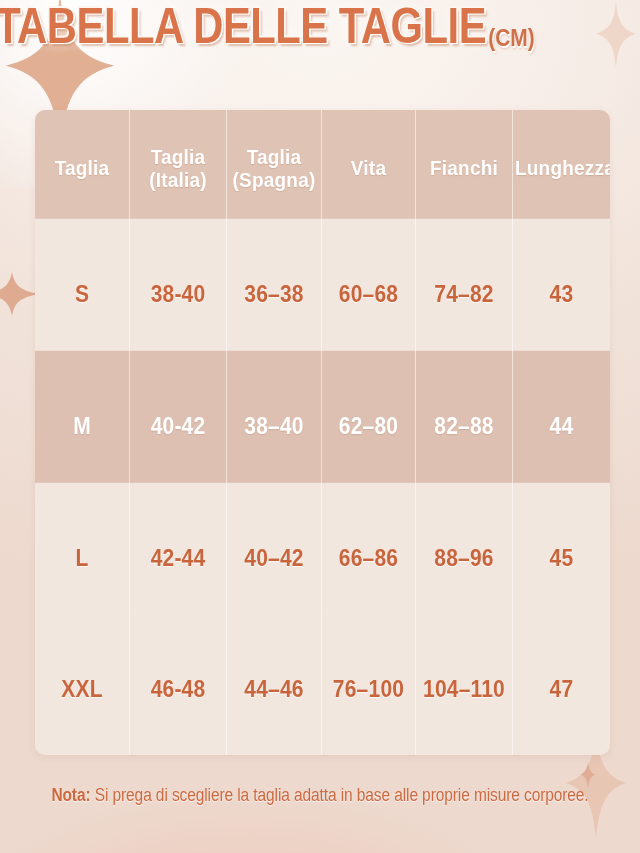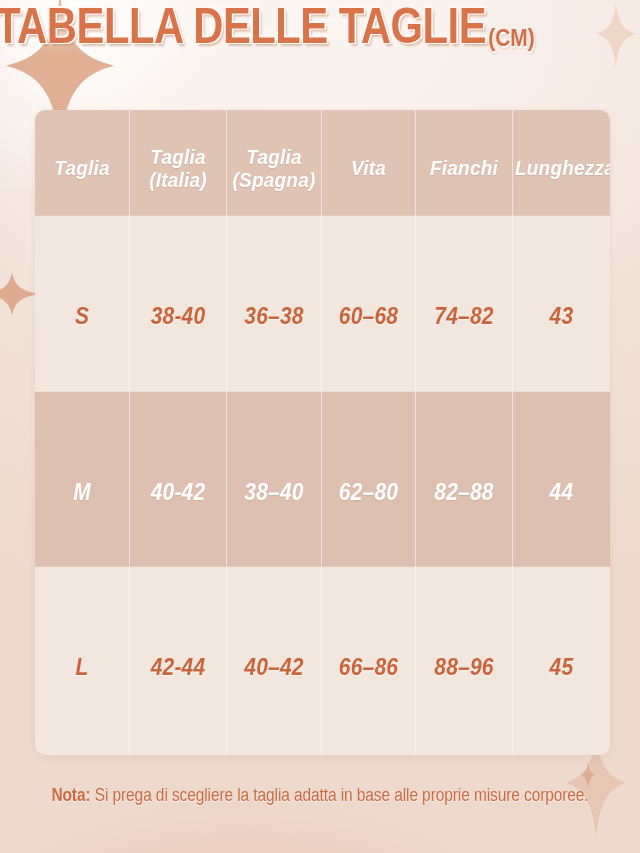"Taglia" #sizes-table { font-style: italic -> none }
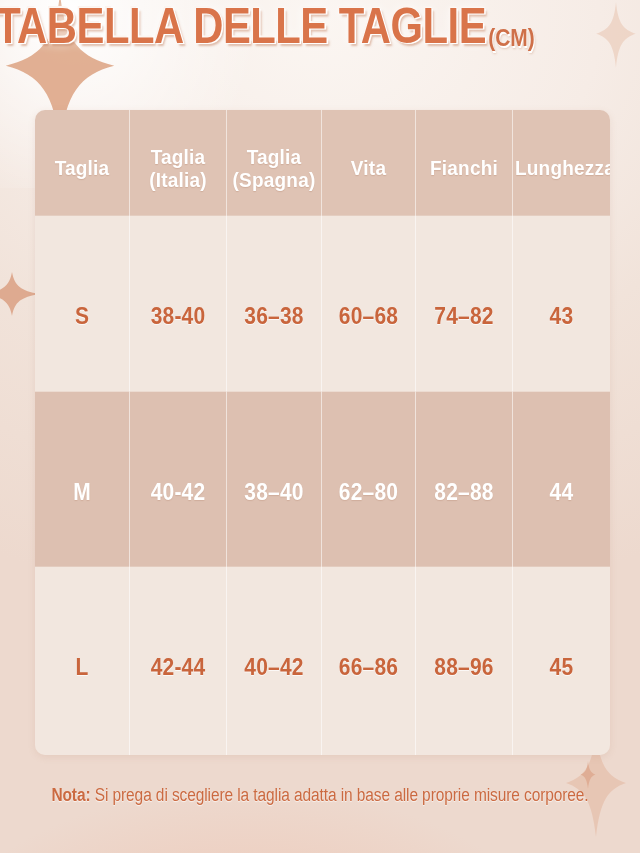"XXL" tr.row-light { html: none -> <tr> <td>XXL</td> <td>46-48</td> <td>44–46</td> <td>76–100</td> <td>104–110</td> <td>47</td> </tr> }
